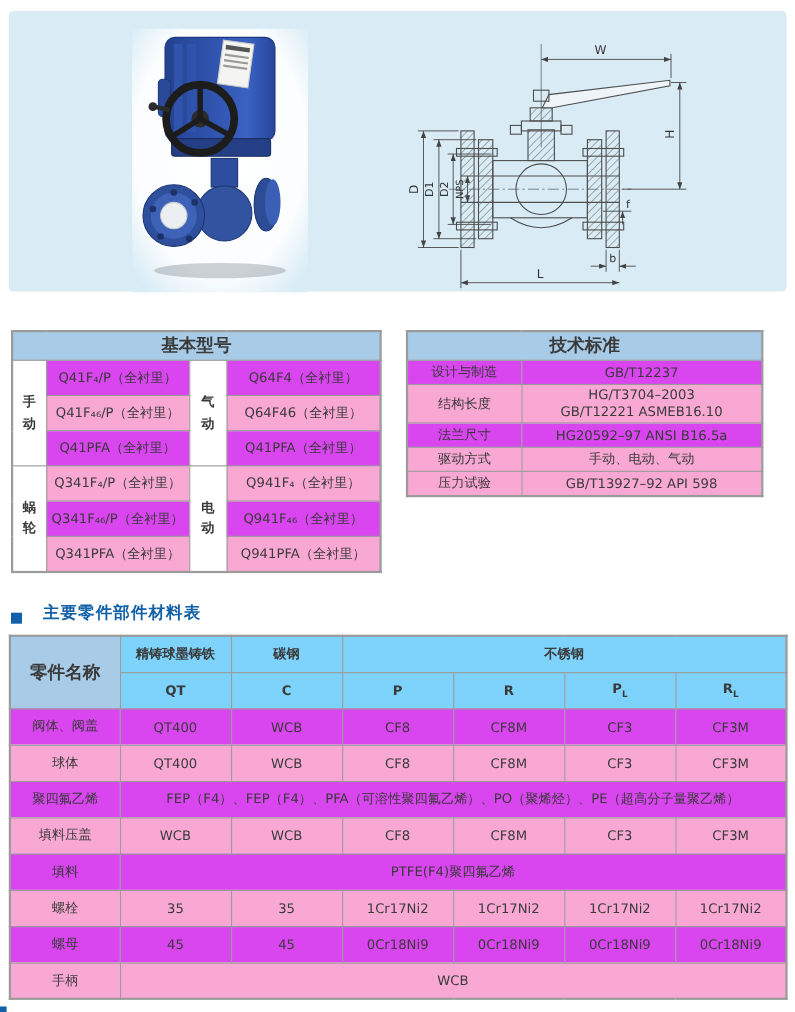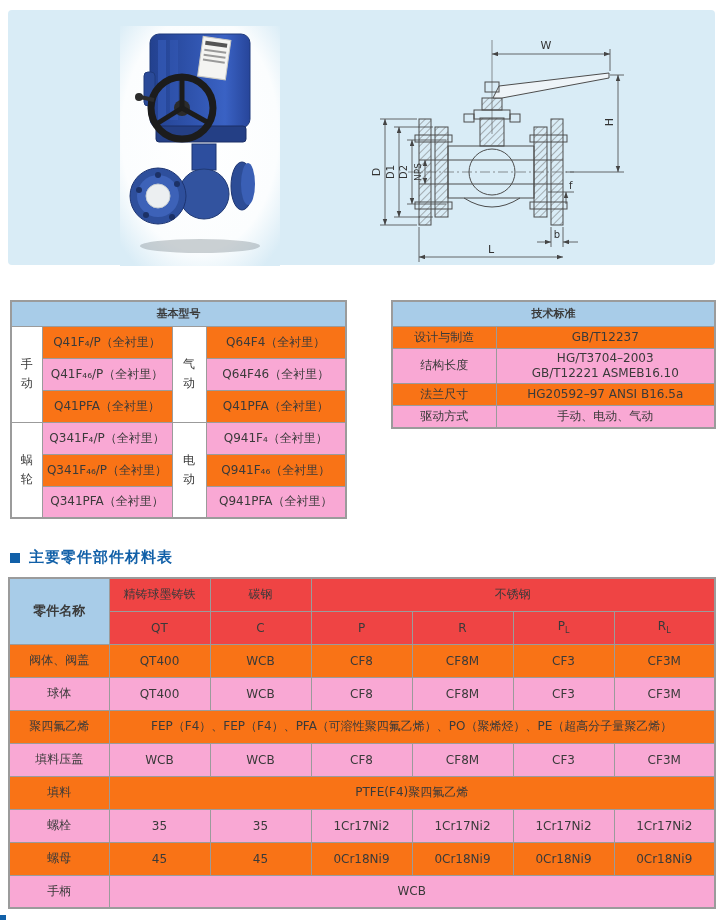"基本型号" th { font-size: 11px -> 16px }
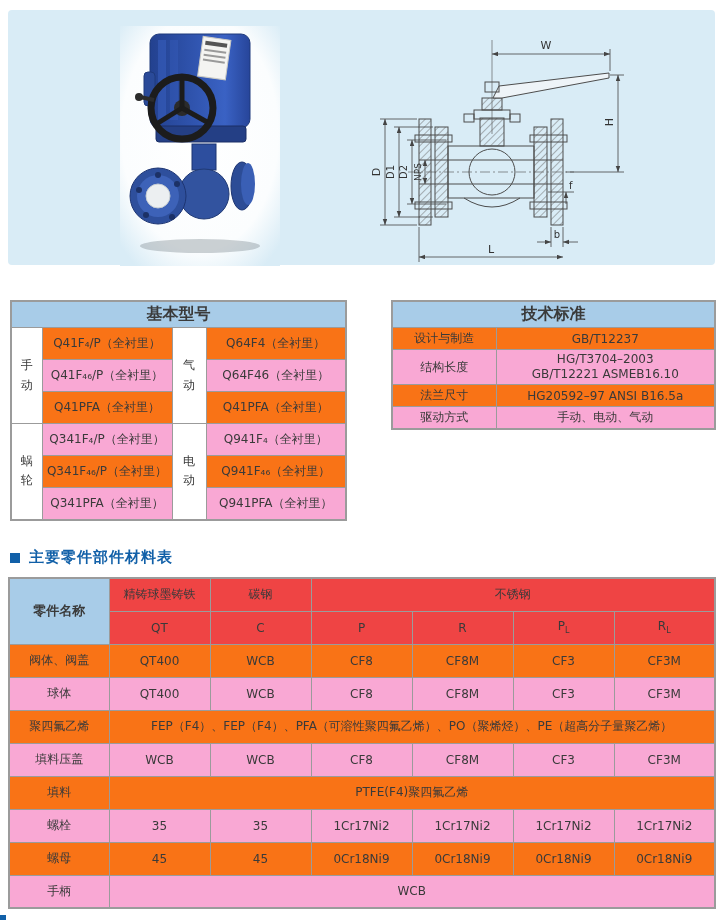"技术标准" .std { left: 391px -> 369px }
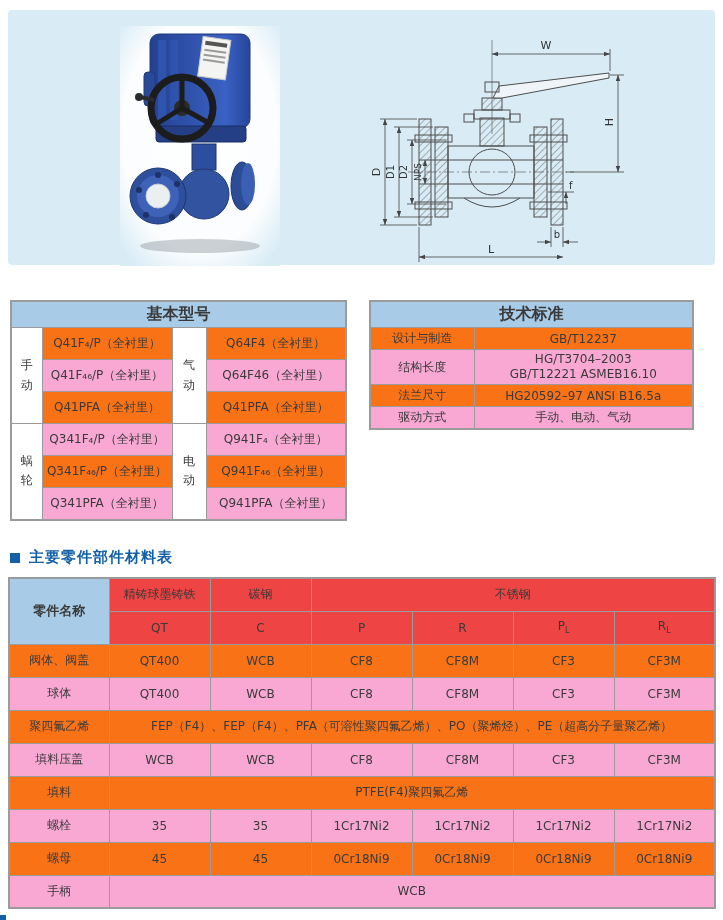"Q41F₄/P（全衬里）" .rw td { background: #f97316 -> #d946ef }
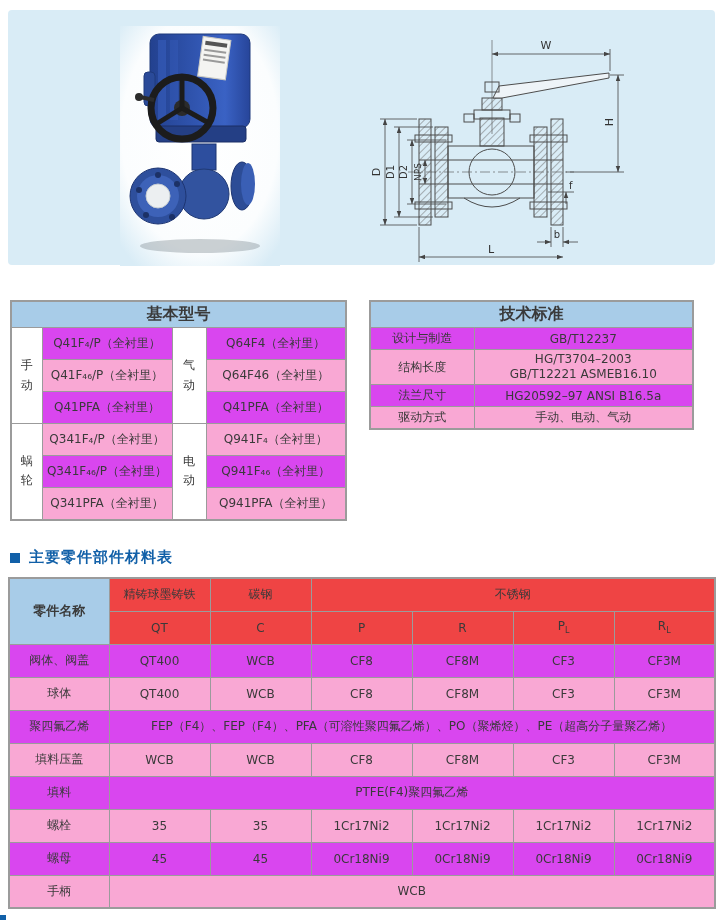"手动" .vlab { font-weight: none -> bold }
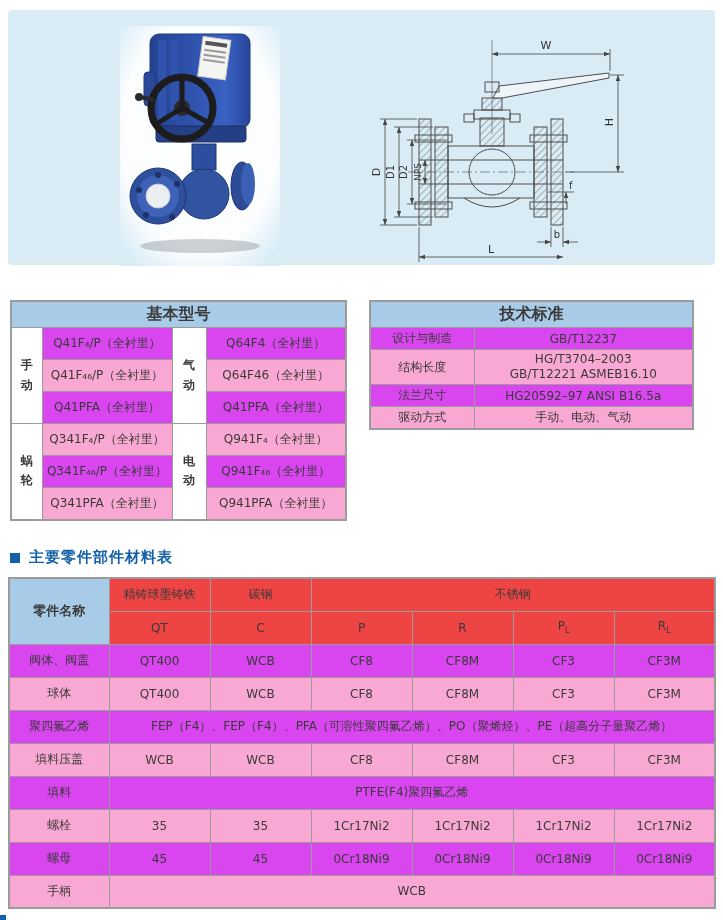"压力试验" tr.rb { html: none -> <tr> <td>压力试验</td> <td>GB/T13927–92 API 598</td> </tr> }
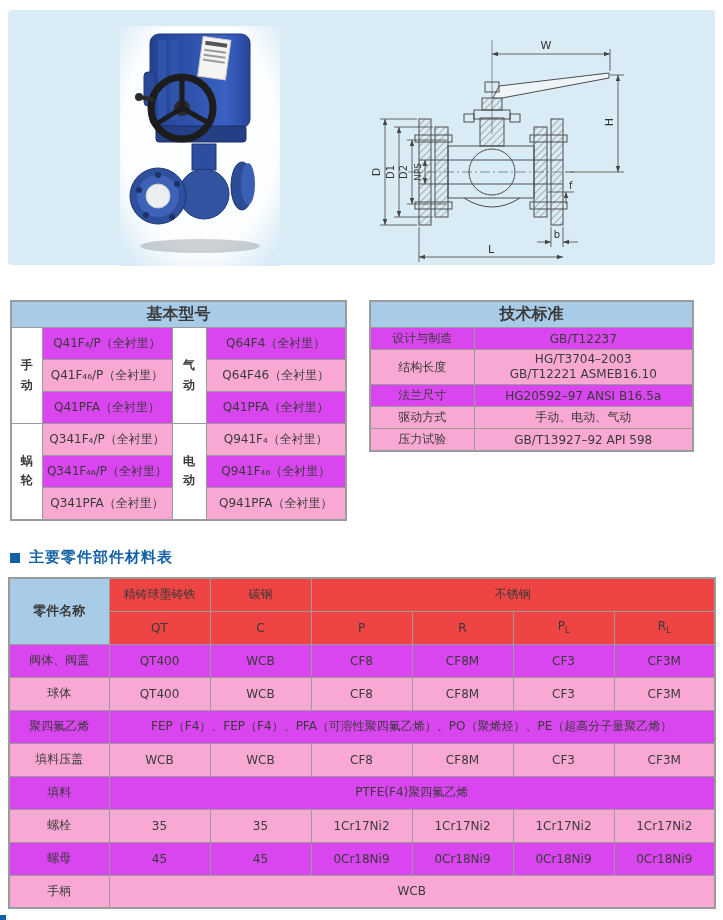"主要零件部件材料表" .sec-title { align-items: center -> flex-end; gap: 9px -> 19px }
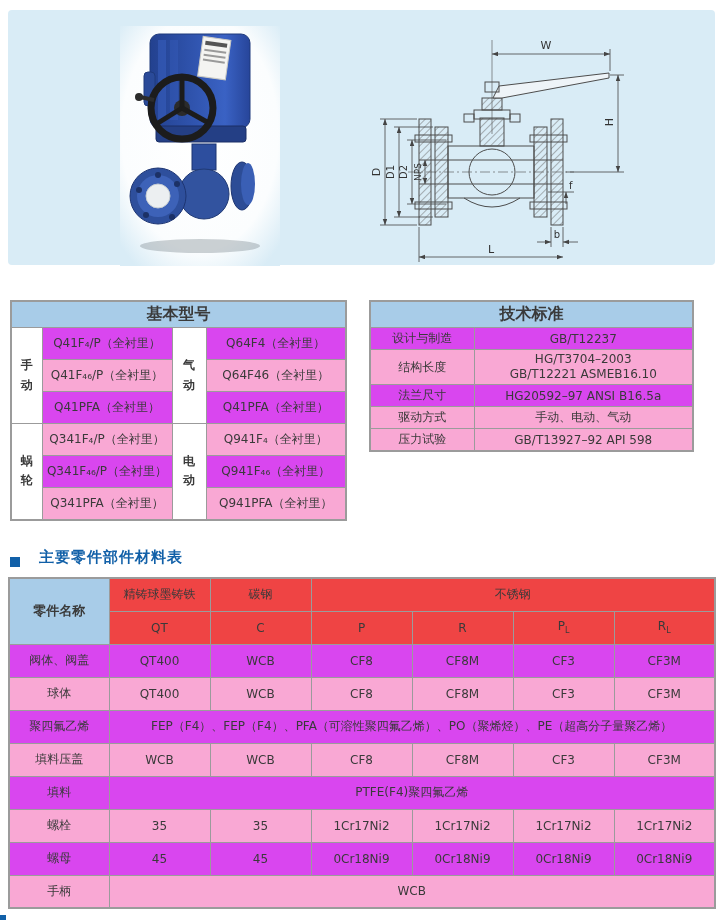"精铸球墨铸铁" .subhead { background: #ef4444 -> #7dd3fc; font-weight: normal -> bold }
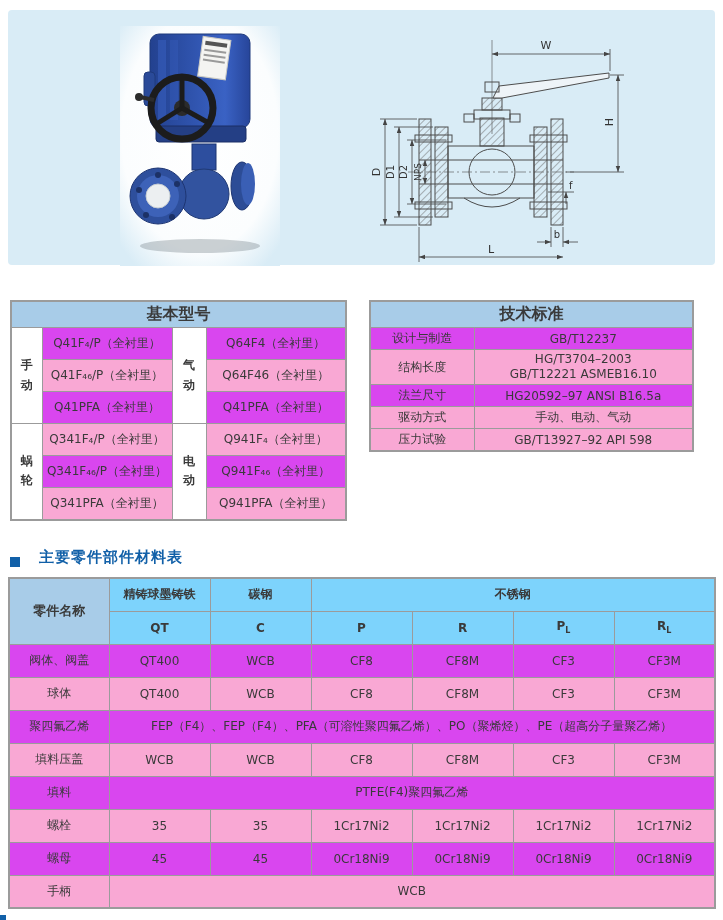"零件名称" th { font-size: 13px -> 16px }
